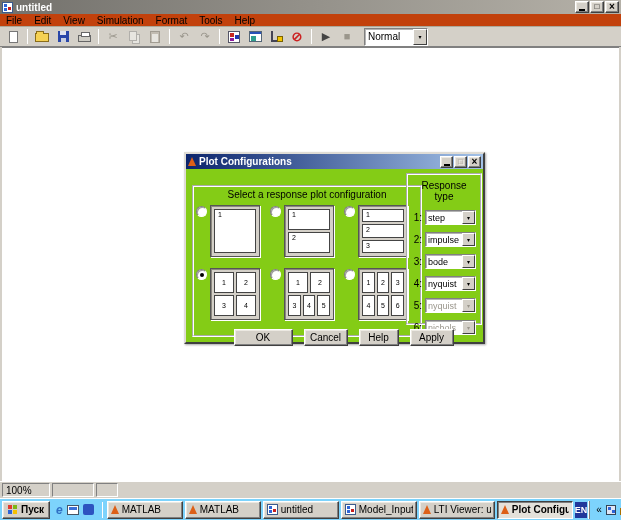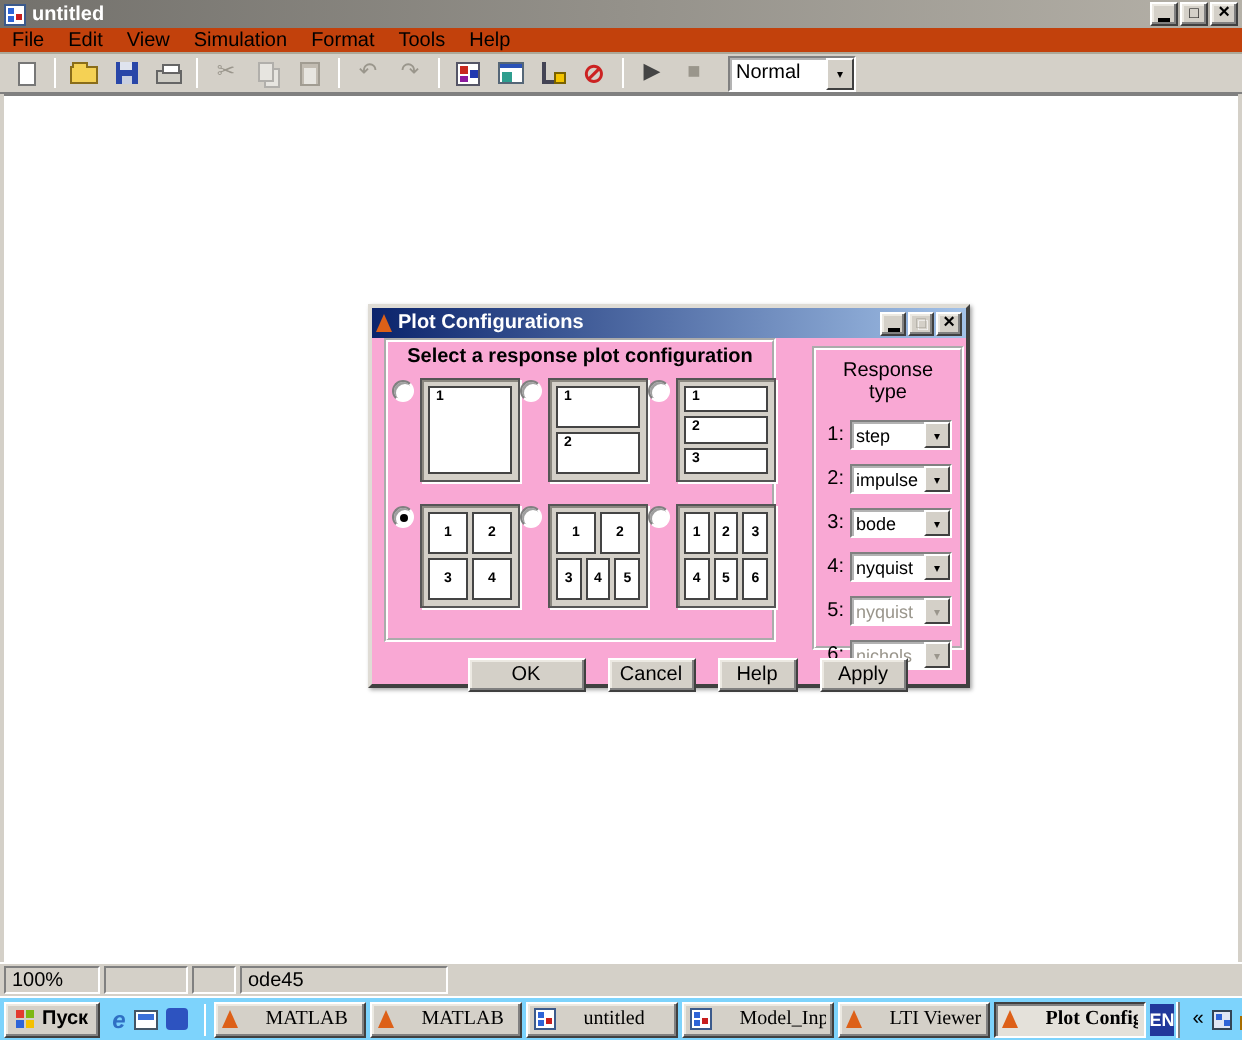"Plot Configurations" .dialog { background: #f9a8d4 -> #84cc16 }
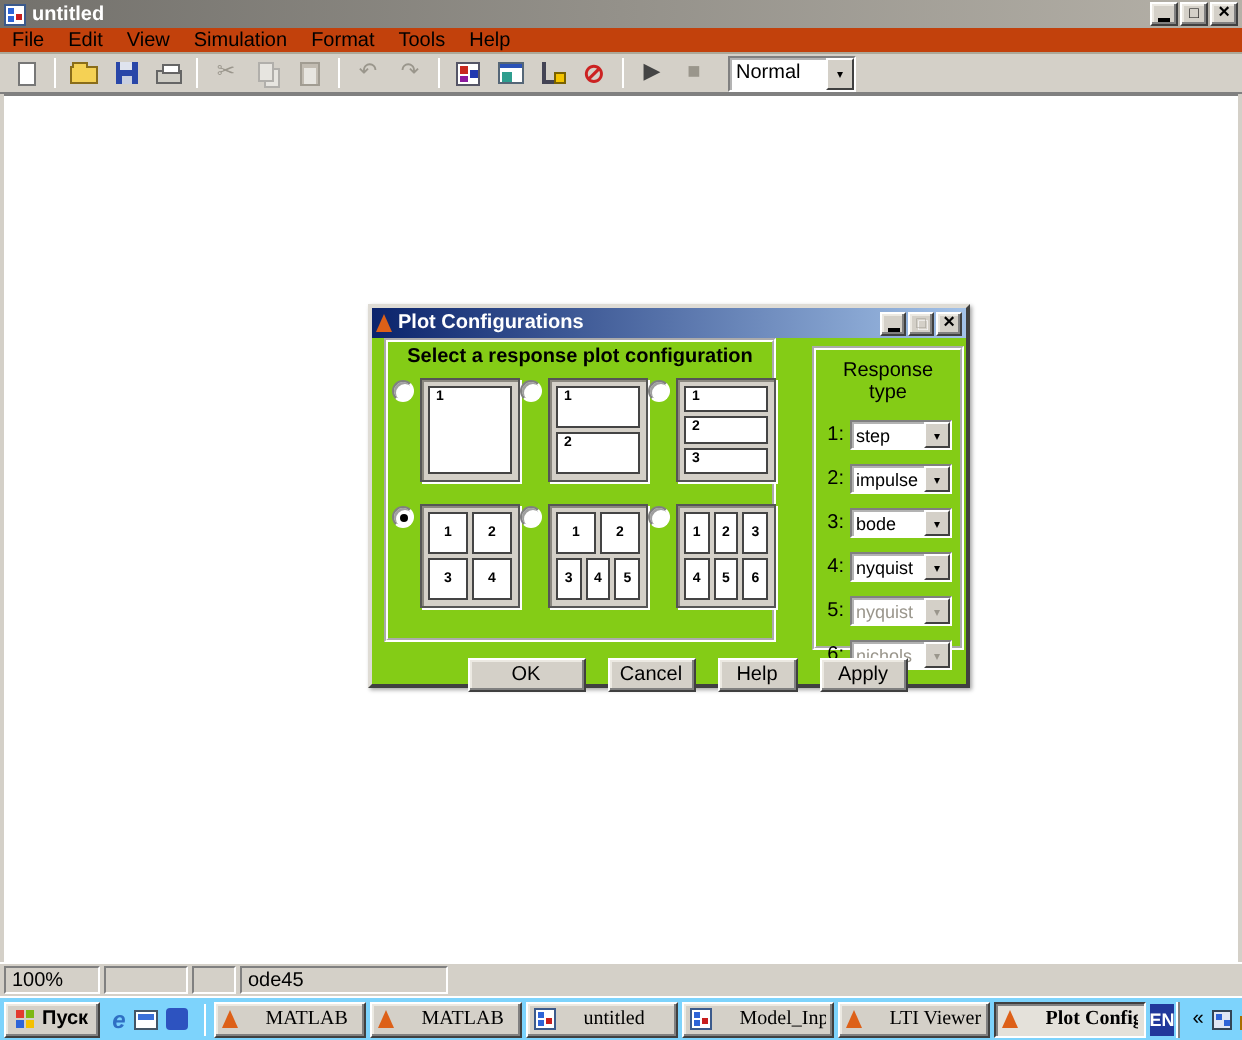"Select a response plot configuration" .grp-select { font-weight: bold -> none; top: 0 -> 16px; width: 196px -> 230px }
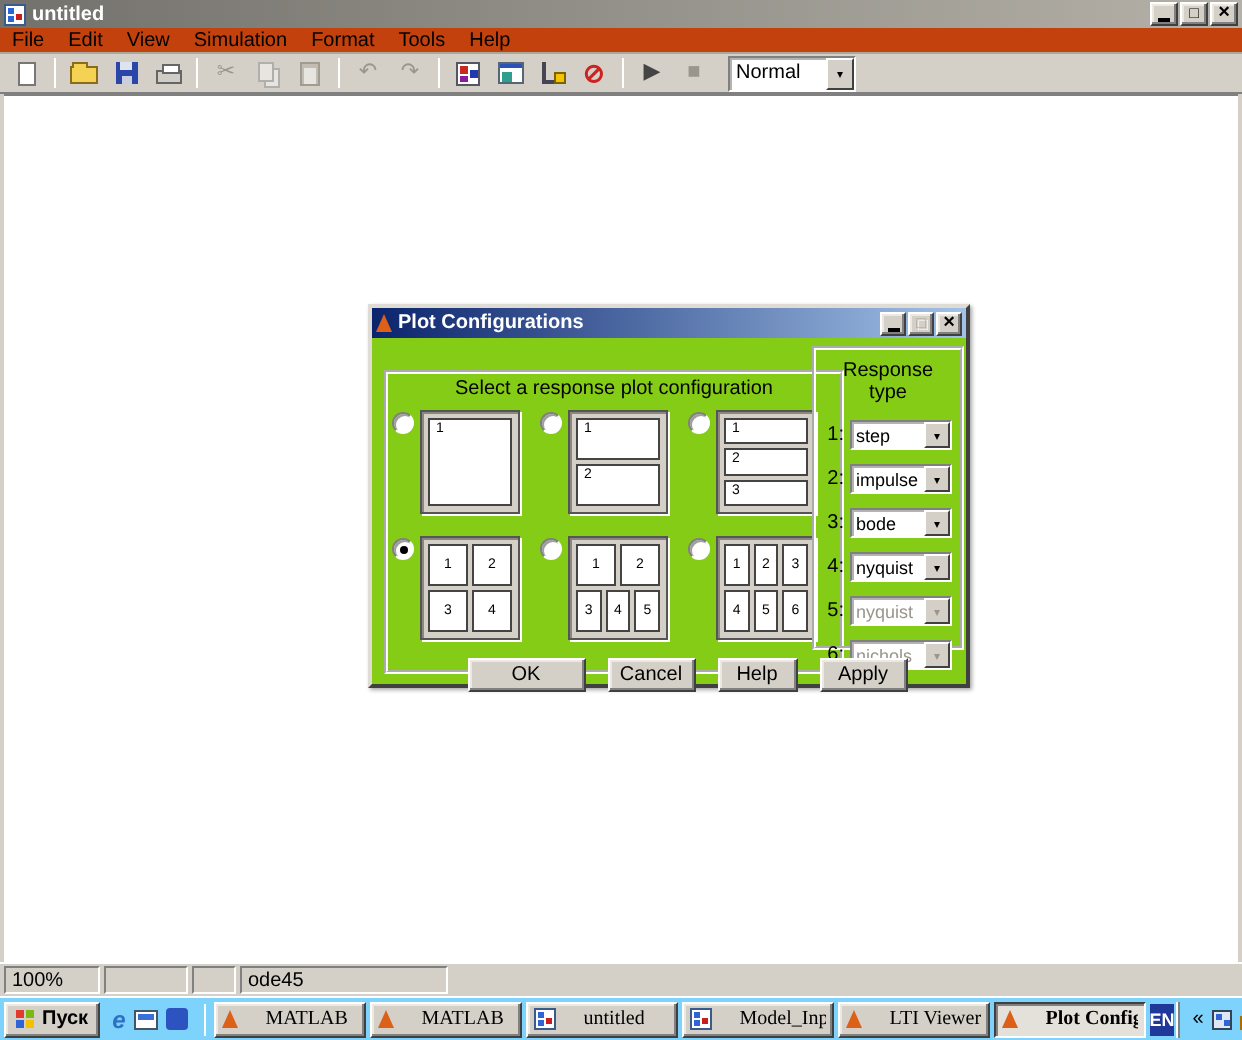"ode45" span.status-cell { html: <span>ode45</span> -> none }
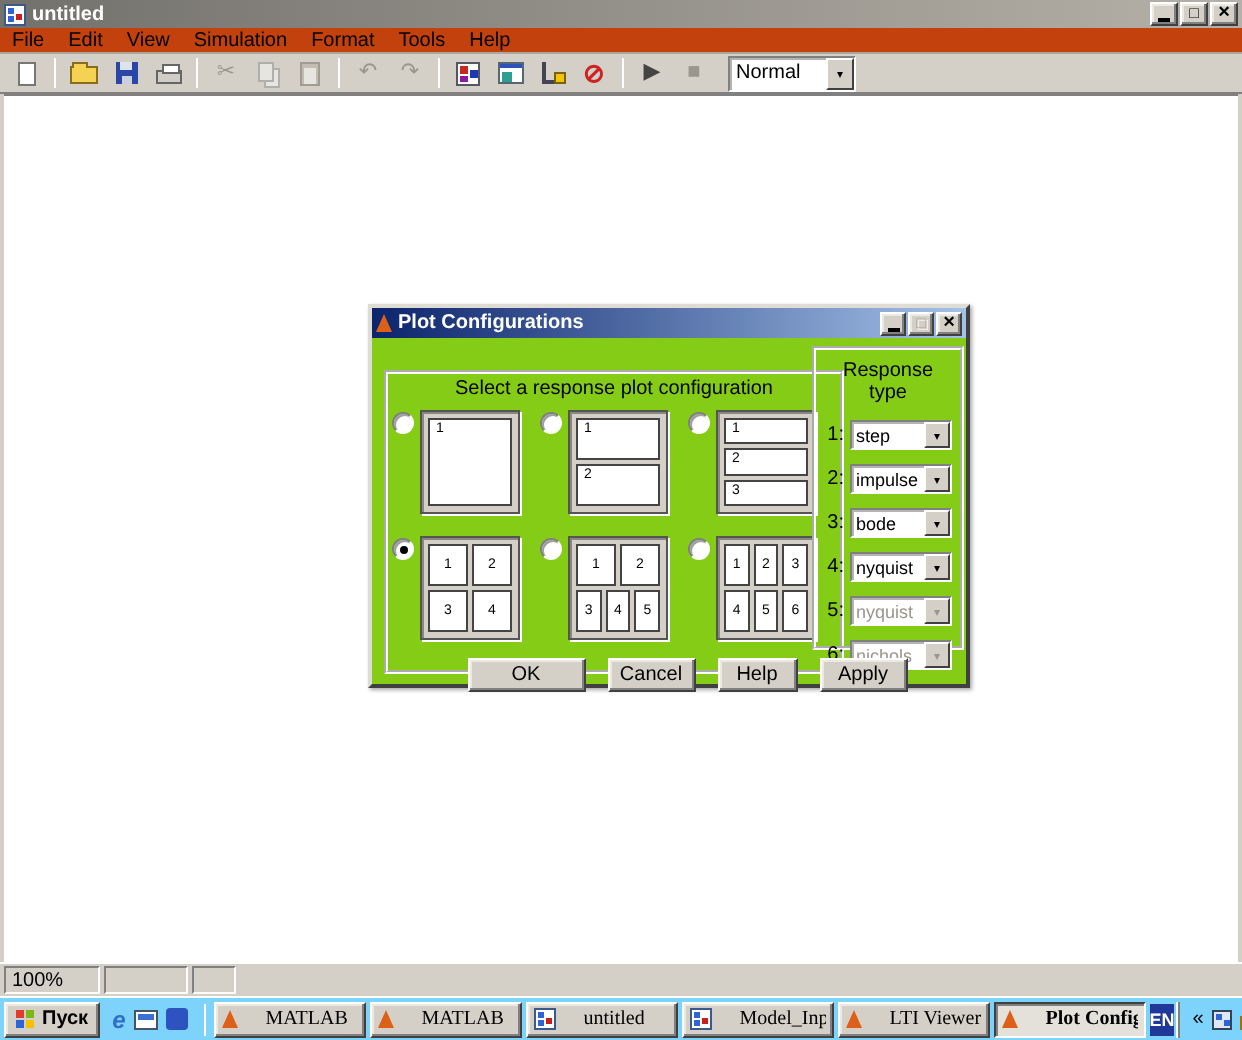"MATLAB" .task-btn { font-family: Liberation Serif, serif -> none; gap: 14px -> 3px }
